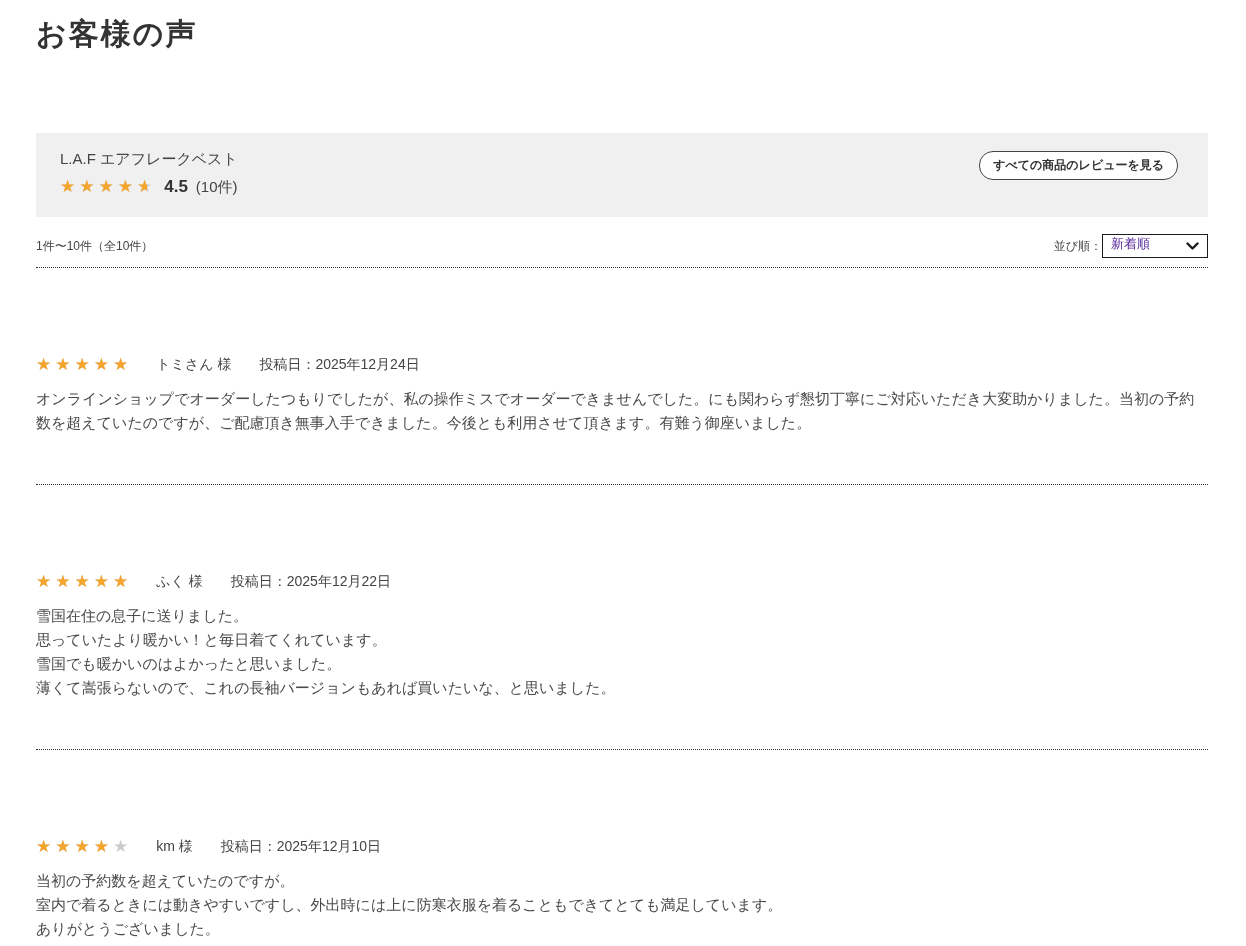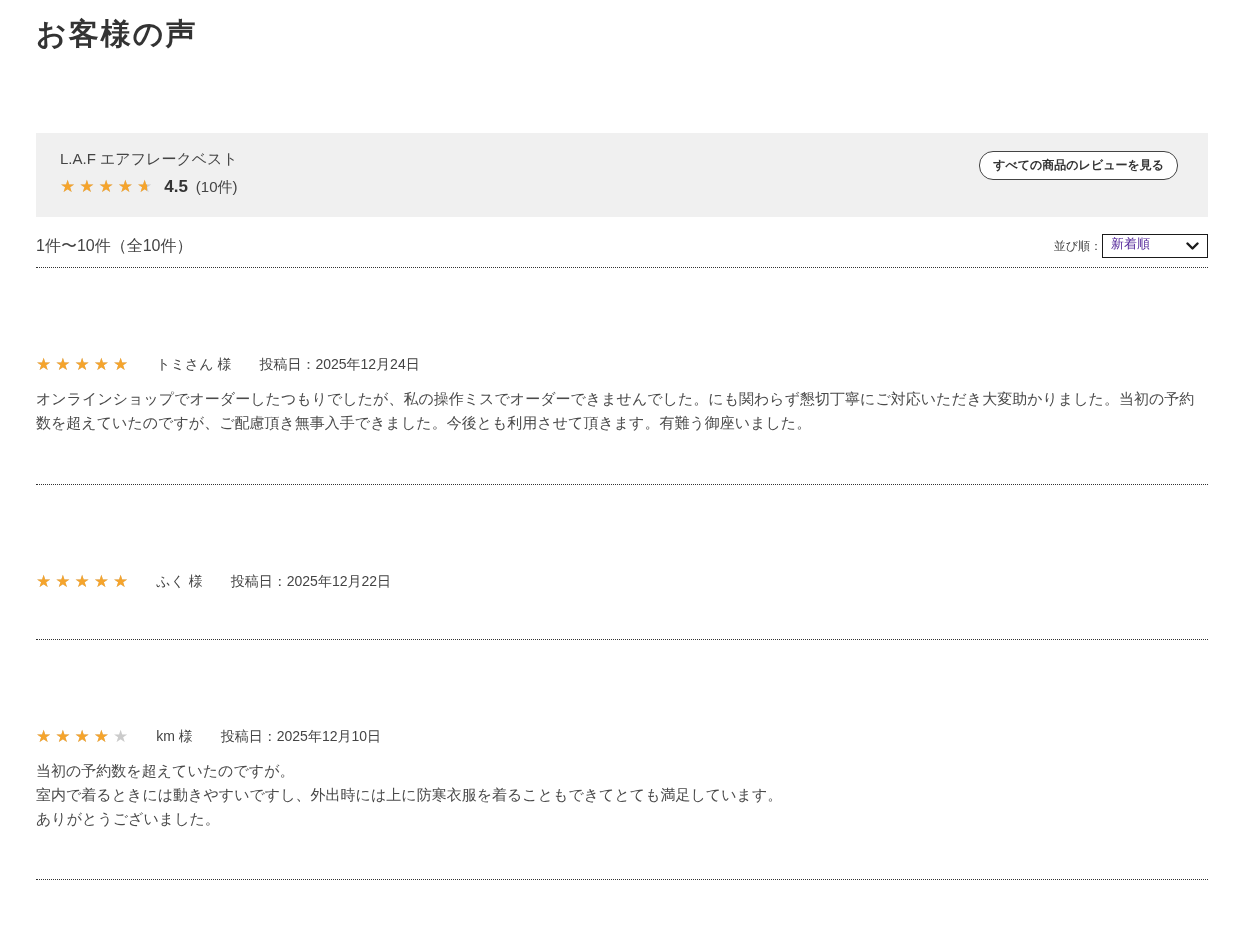"1件〜10件（全10件）" .pagination-info { font-size: 16px -> 12px }
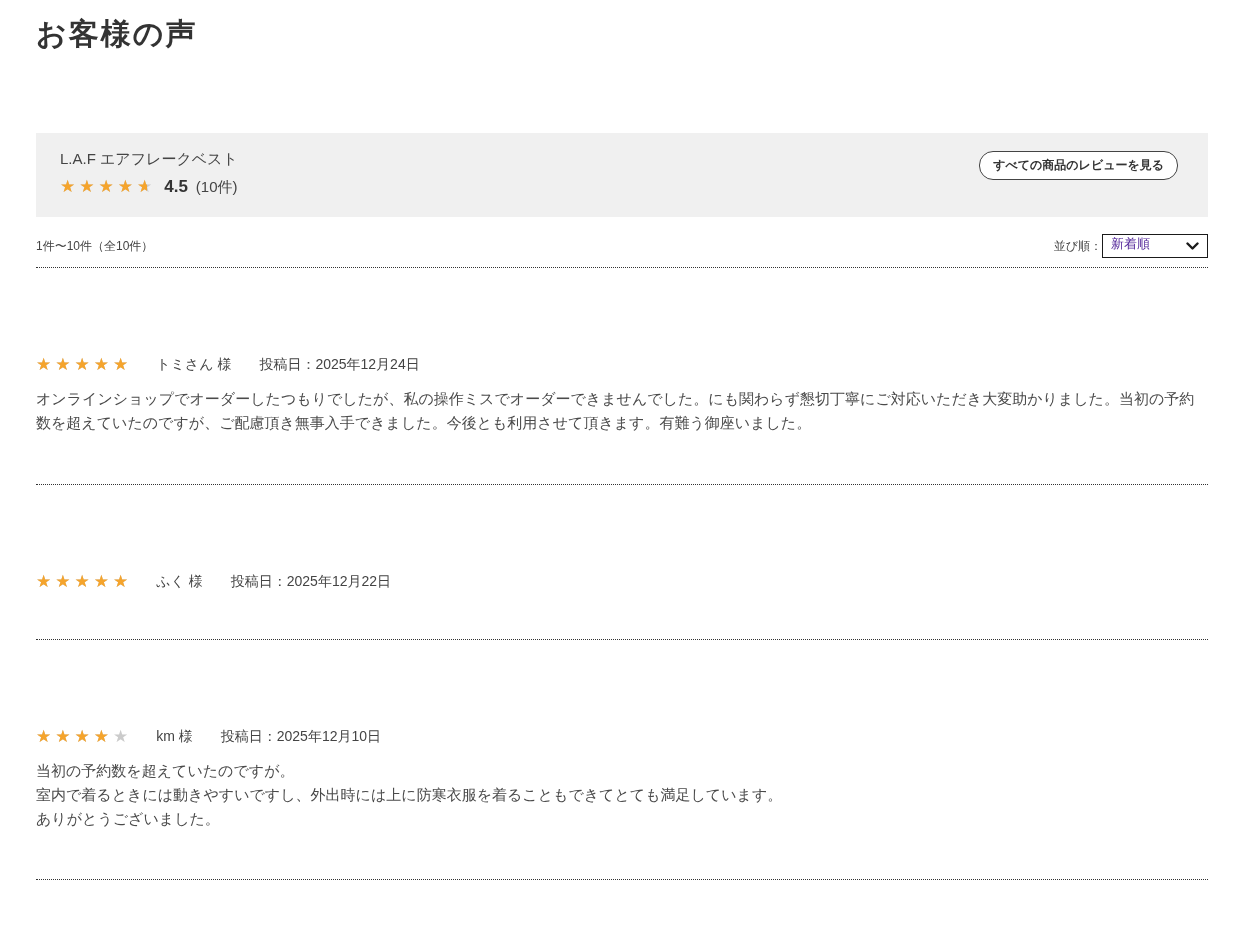"雪国在住の息子に送りました。" div.review-body { html: none -> <div> <p>雪国在住の息子に送りました。</p> <p>思っていたより暖かい！と毎日着てくれています。</p> <p>雪国でも暖かいのはよかったと思いました。</p> <p>薄くて嵩張らないので、これの長袖バージョンもあれば買いたいな、と思いました。</p> </div> }
